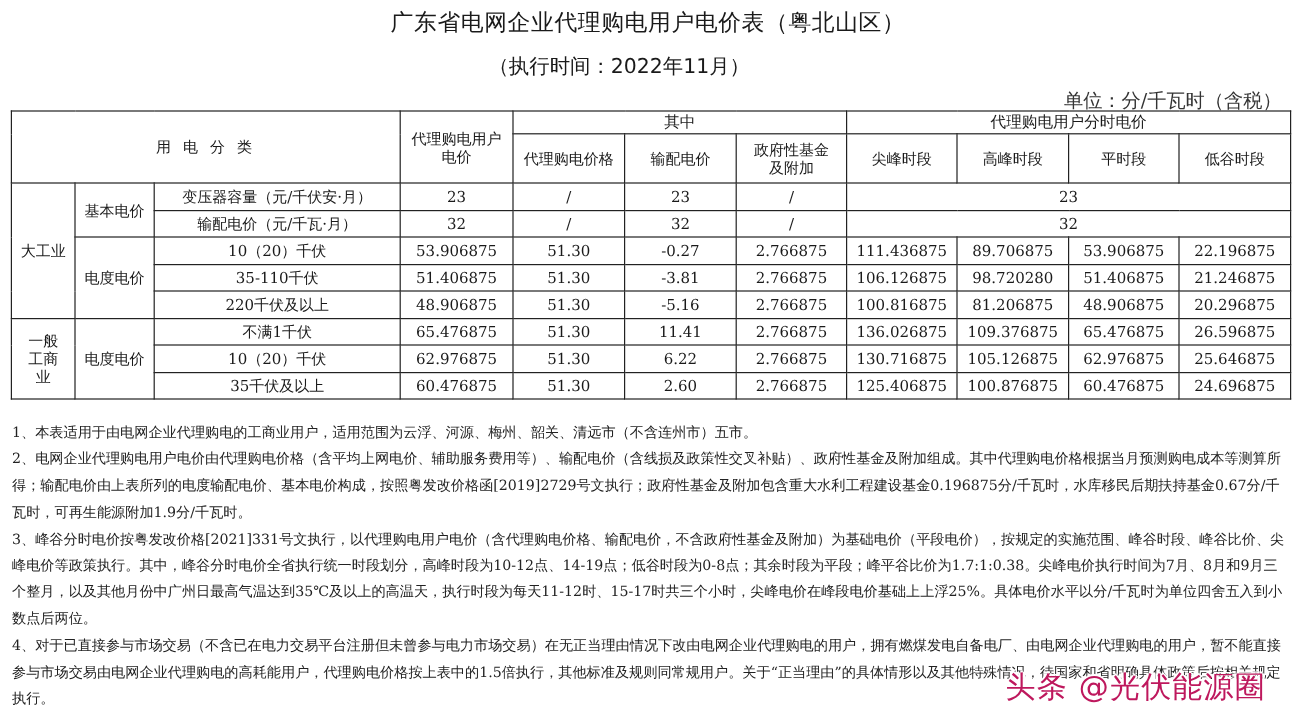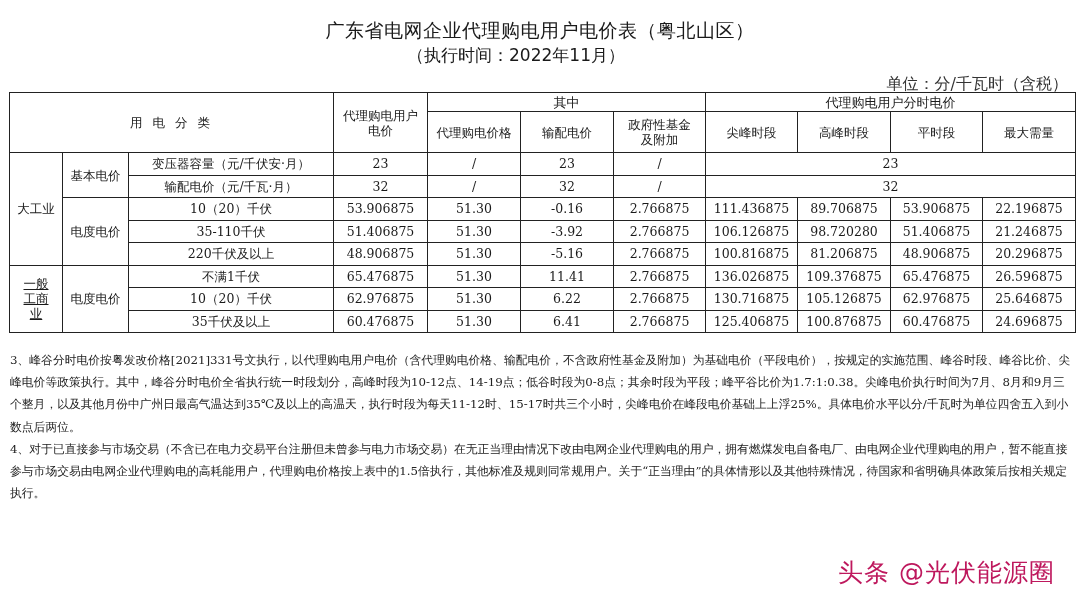"广东省电网企业代理购电用户电价表（粤北山区）" .title { margin-top: 12px -> none }
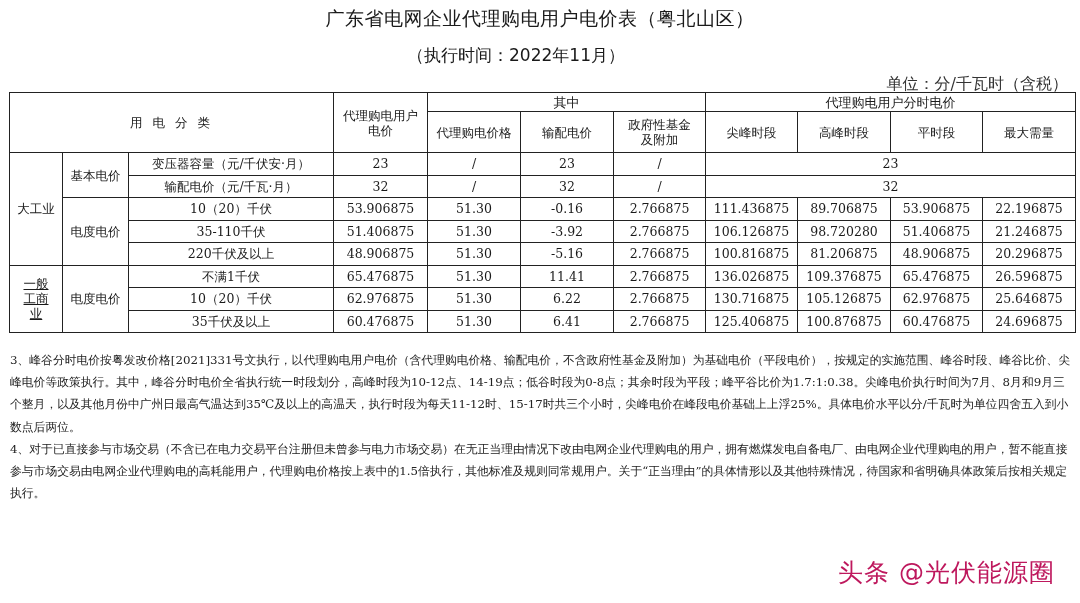"最大需量" td.h2 { text: 最大需量 -> 低谷时段 }
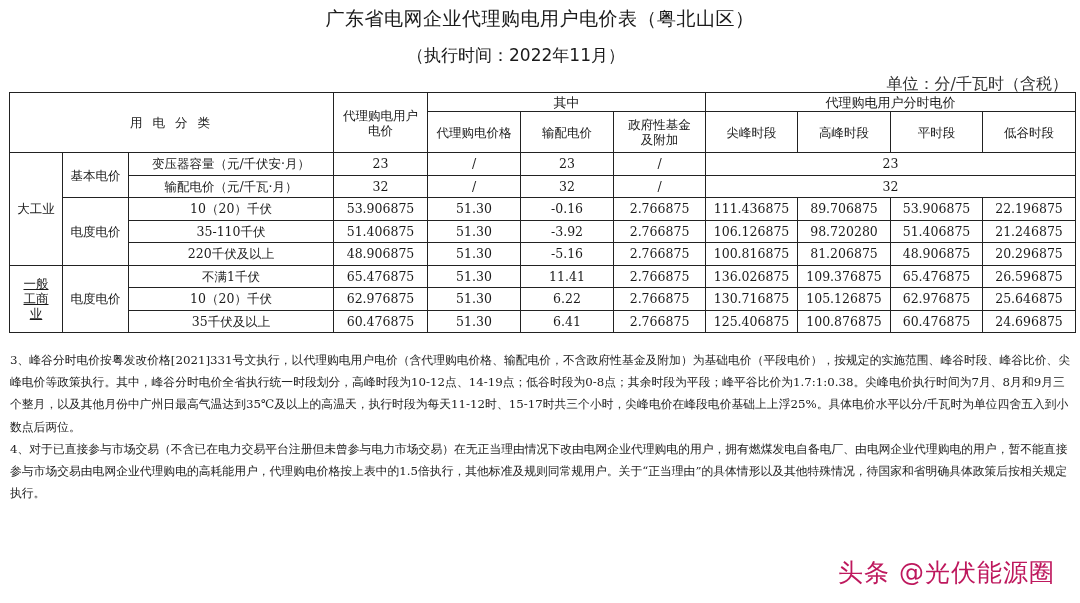"-0.16" td { text: -0.16 -> -0.27 }
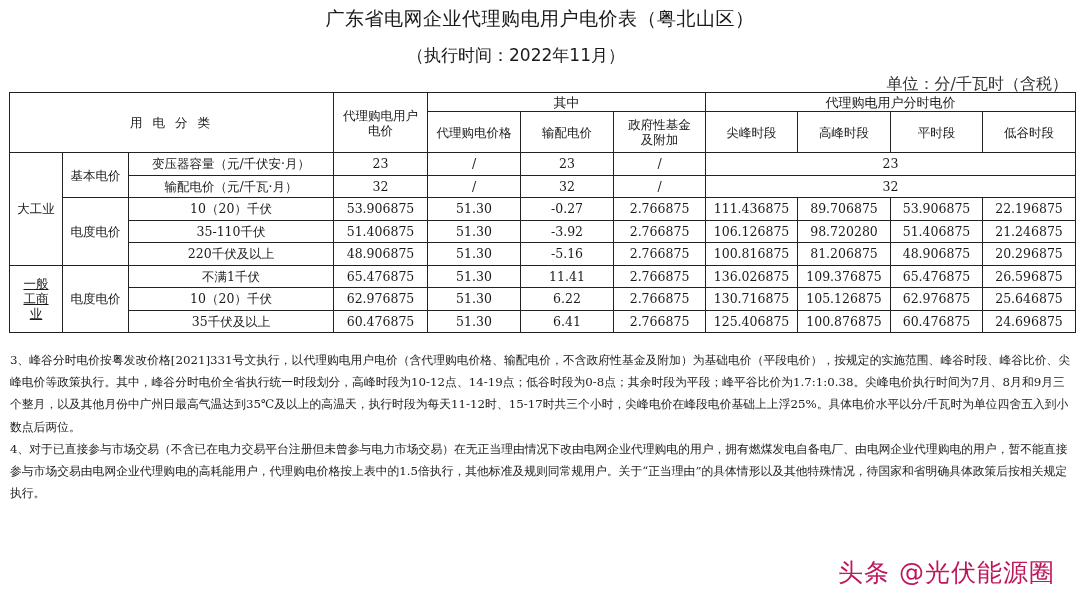"-3.92" td { text: -3.92 -> -3.81 }
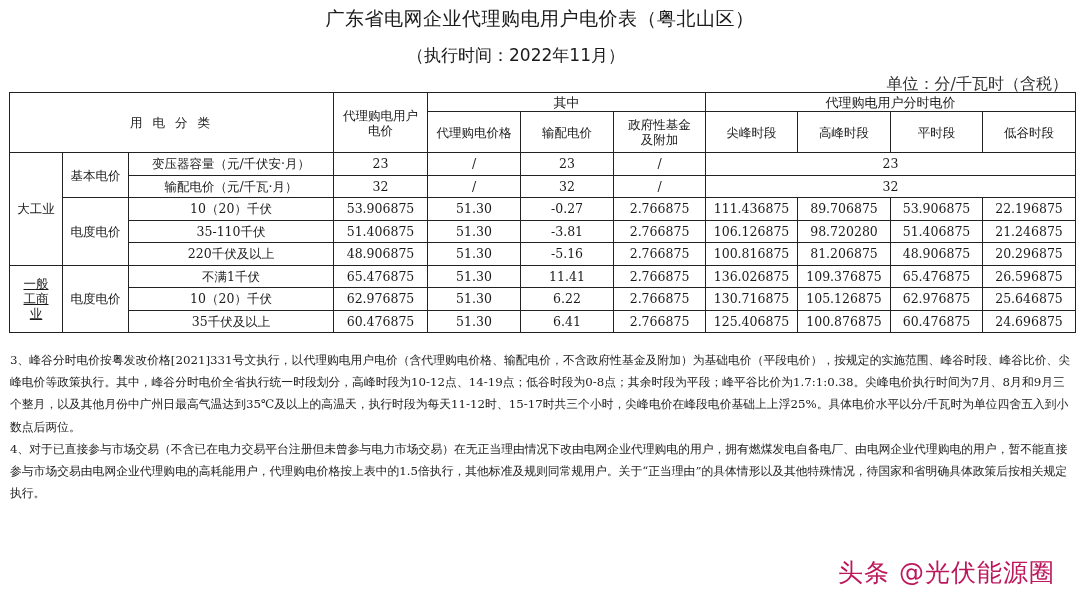"一般工商业" td { text-decoration: underline -> none }
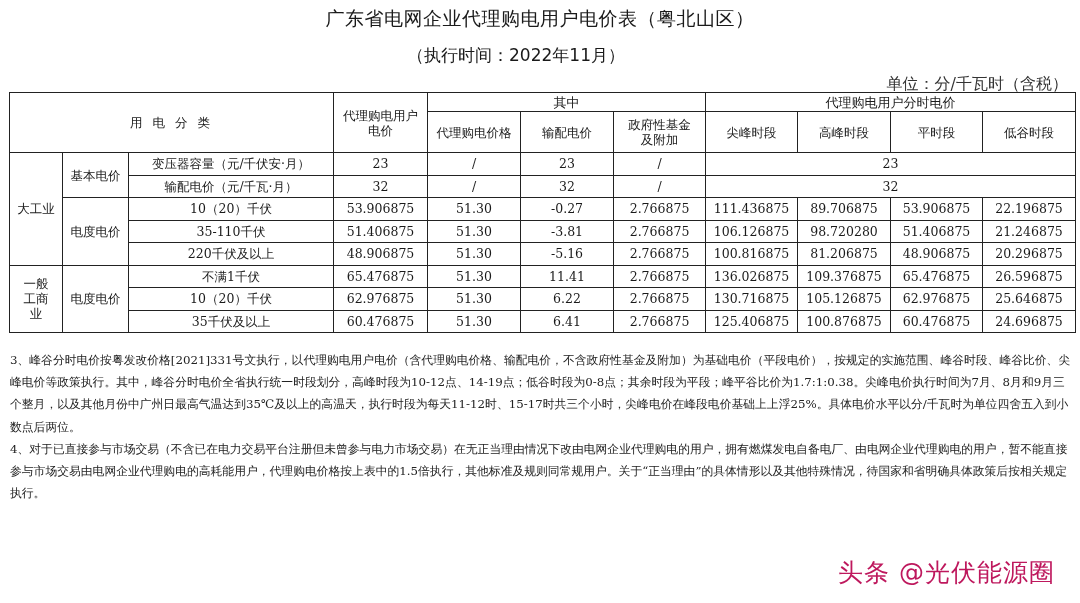"6.41" td { text: 6.41 -> 2.60 }
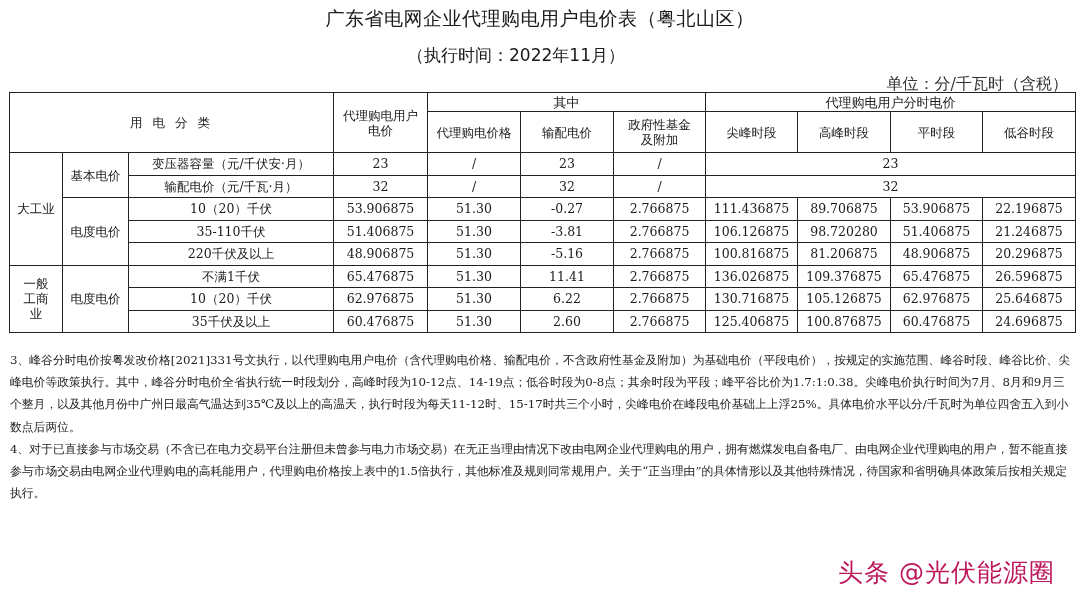"1、本表适用于由电网企业代理购电的工商业用户，适用范围为云浮、河源、梅州、韶关、" p { html: none -> <p>1、本表适用于由电网企业代理购电的工商业用户，适用范围为云浮、河源、梅州、韶关、清远市（不含连州市）五市。</p> }
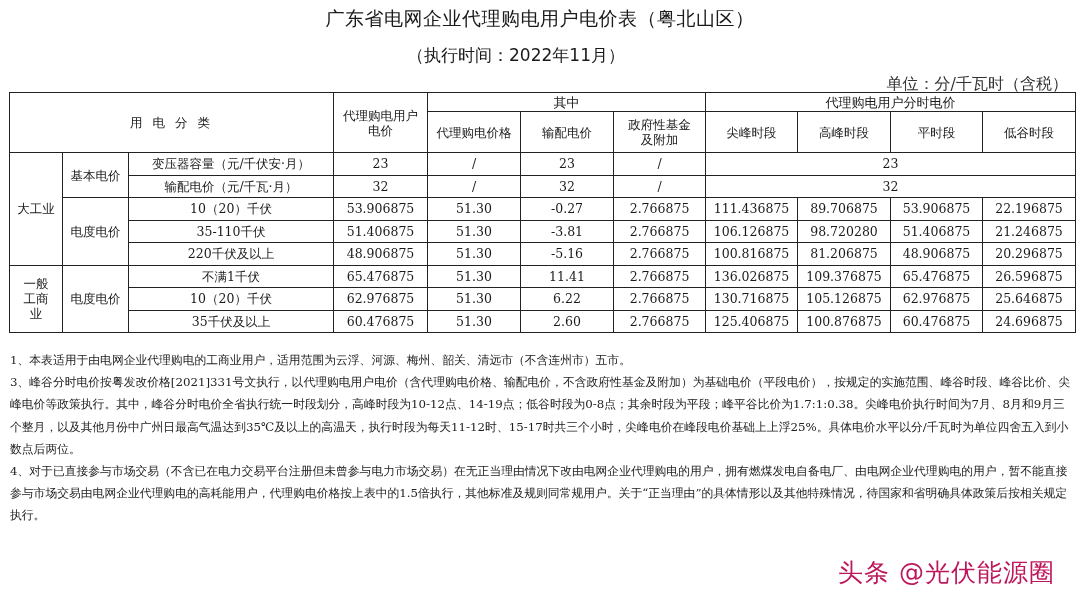"2、电网企业代理购电用户电价由代理购电价格（含平均上网电价、辅助服务费用等）、输" p { html: none -> <p>2、电网企业代理购电用户电价由代理购电价格（含平均上网电价、辅助服务费用等）、输配电价（含线损及政策性交叉补贴）、政府性基金及附加组成。其中代理购电价格根据当月预测购电成本等测算所得；输配电价由上表所列的电度输配电价、基本电价构成，按照粤发改价格函[2019]2729号文执行；政府性基金及附加包含重大水利工程建设基金0.196875分/千瓦时，水库移民后期扶持基金0.67分/千瓦时，可再生能源附加1.9分/千瓦时。</p> }
